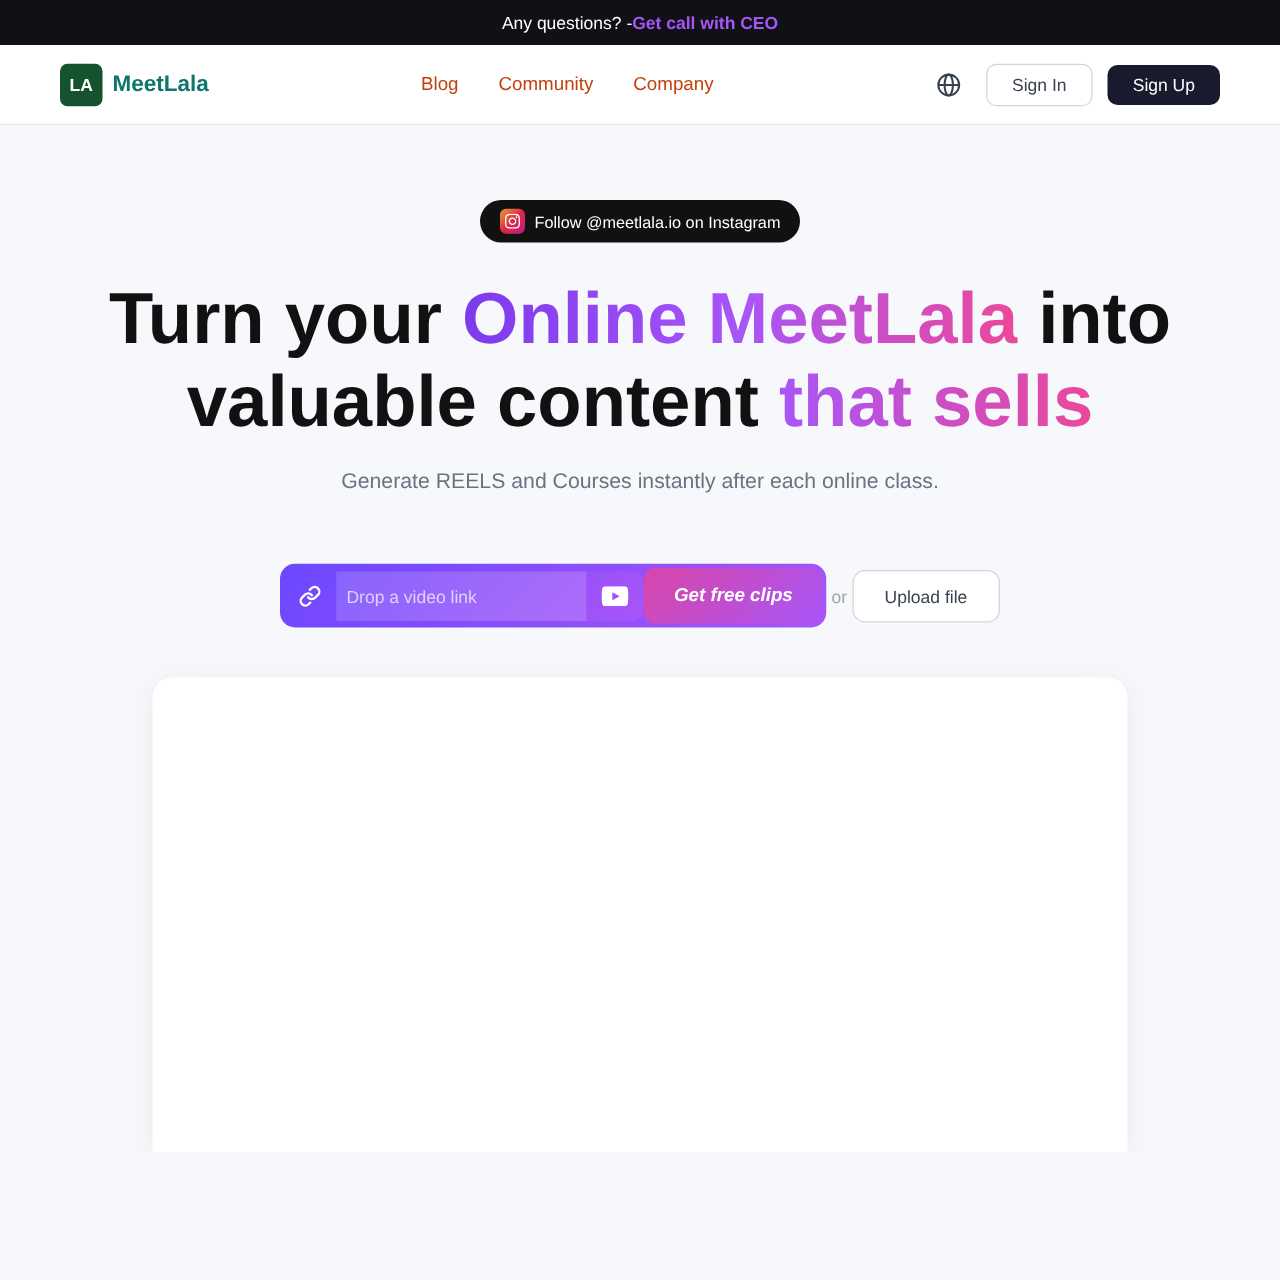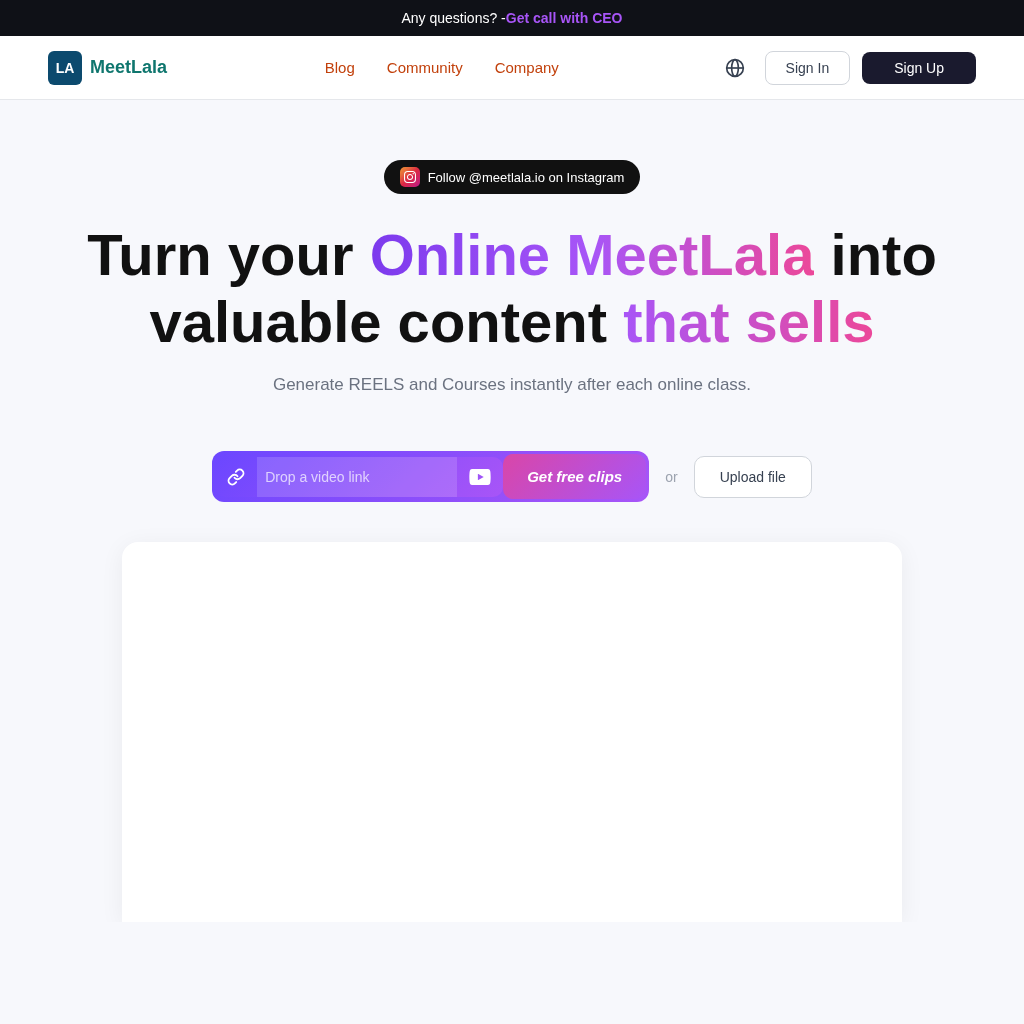"LA" .logo-badge { background: #0c4a6e -> #14532d }
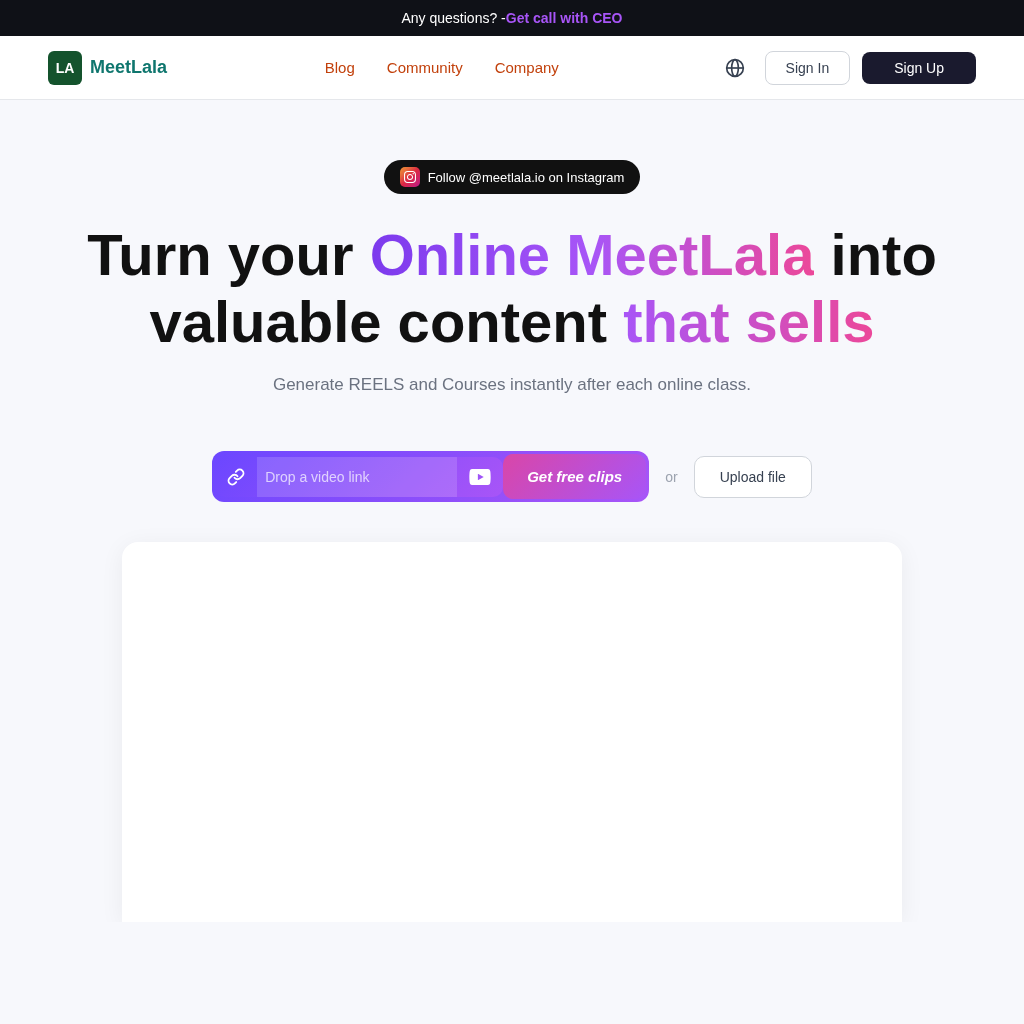"Sign Up" .sign-up-btn { padding: 8px 32px -> 8px 20px }
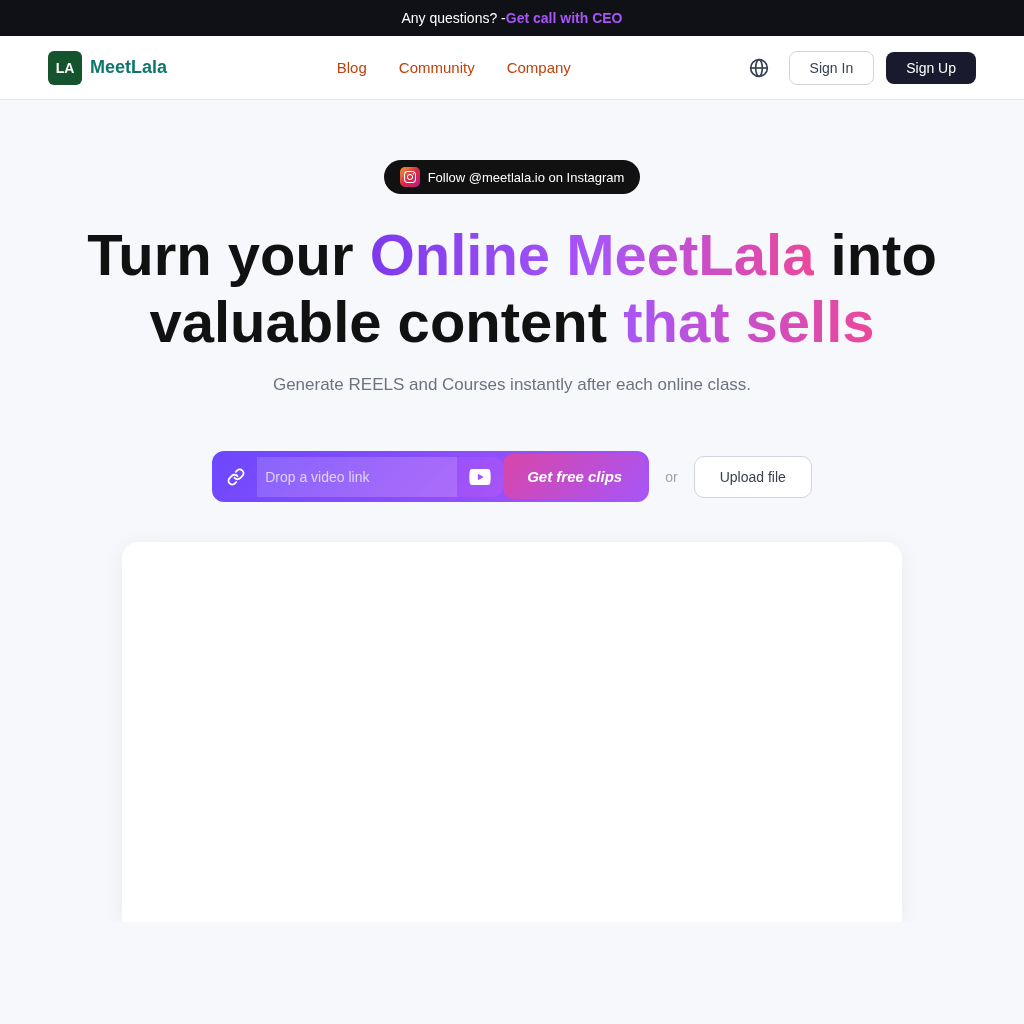"Drop a video link" .input-row { gap: 16px -> 4px }
